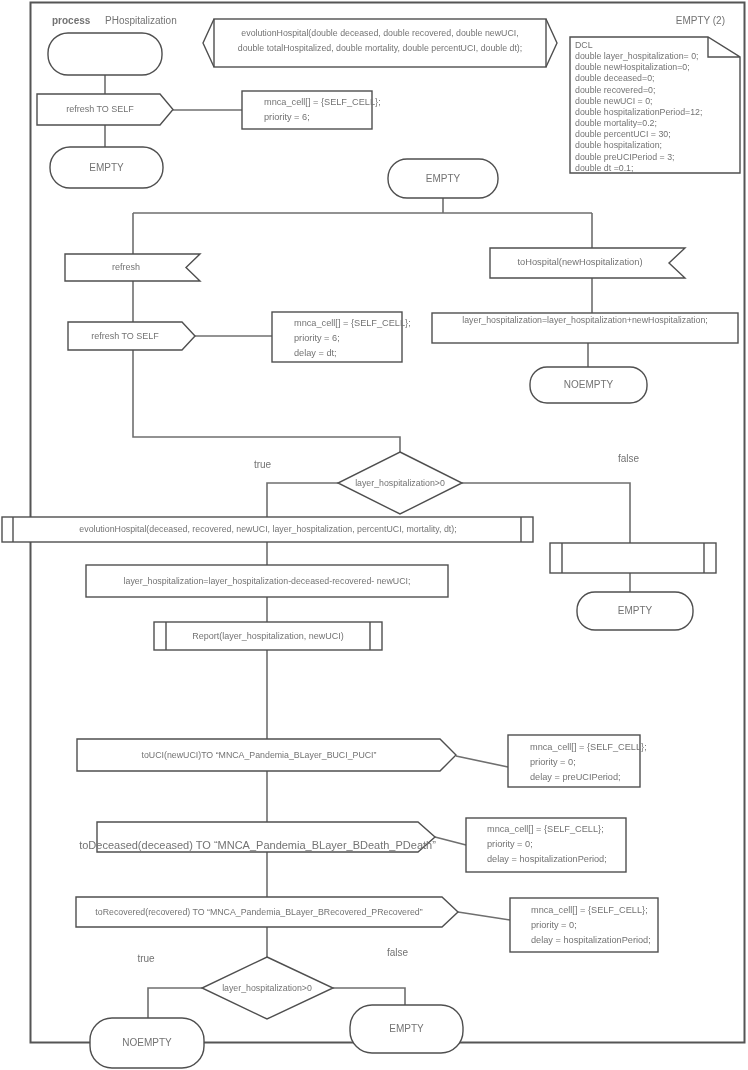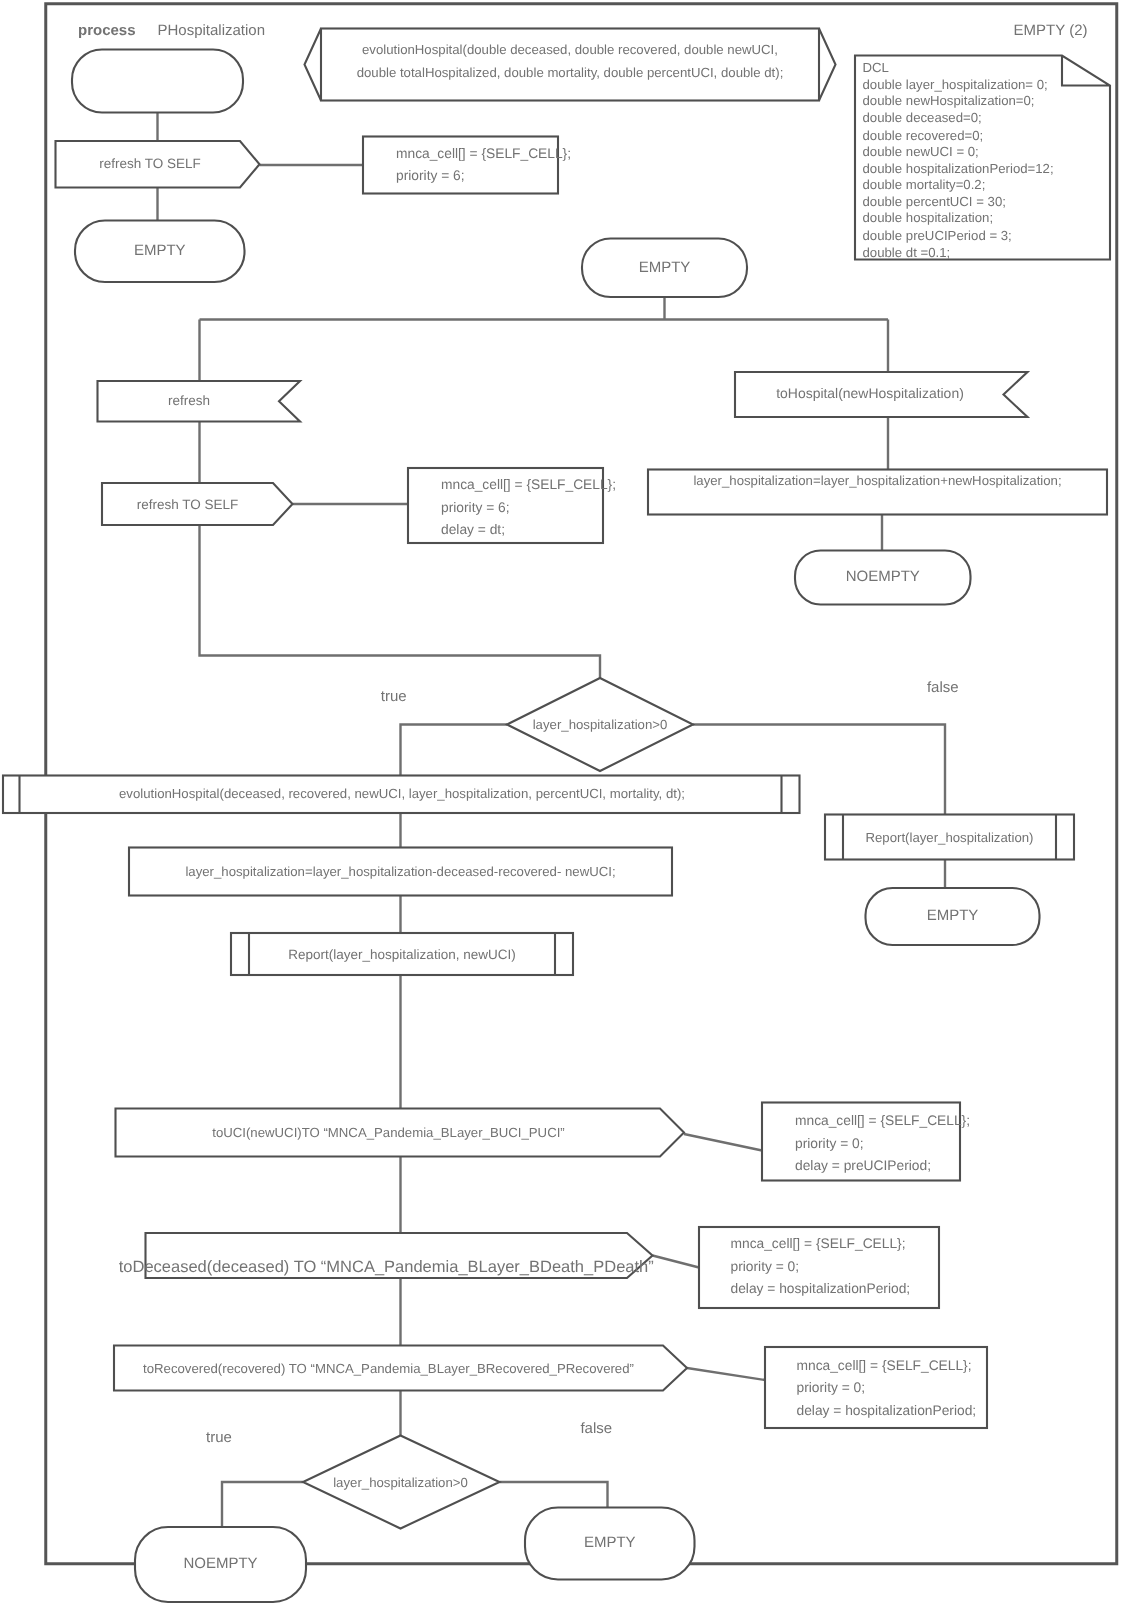"Report(layer_hospitalization)" div.txt { html: <div>Report(layer_hospitalization)</div> -> none }
